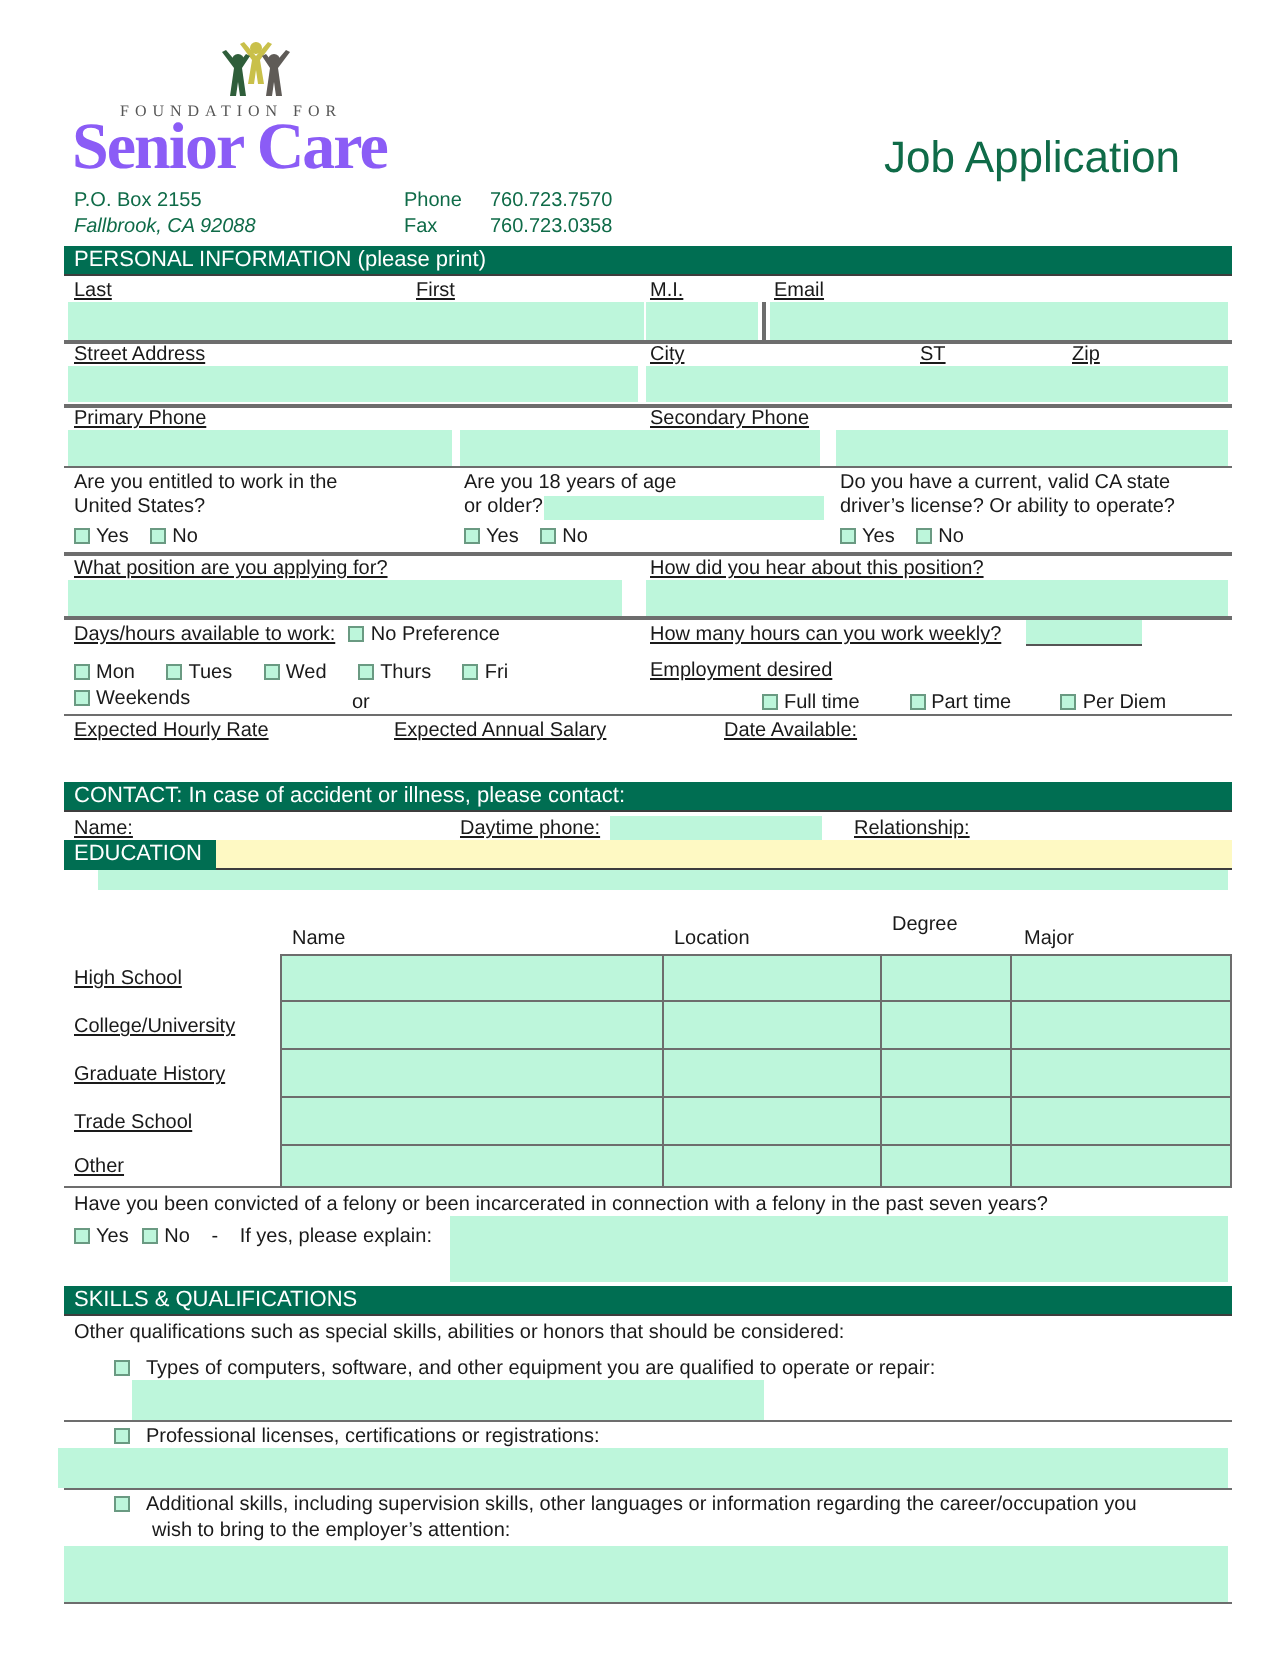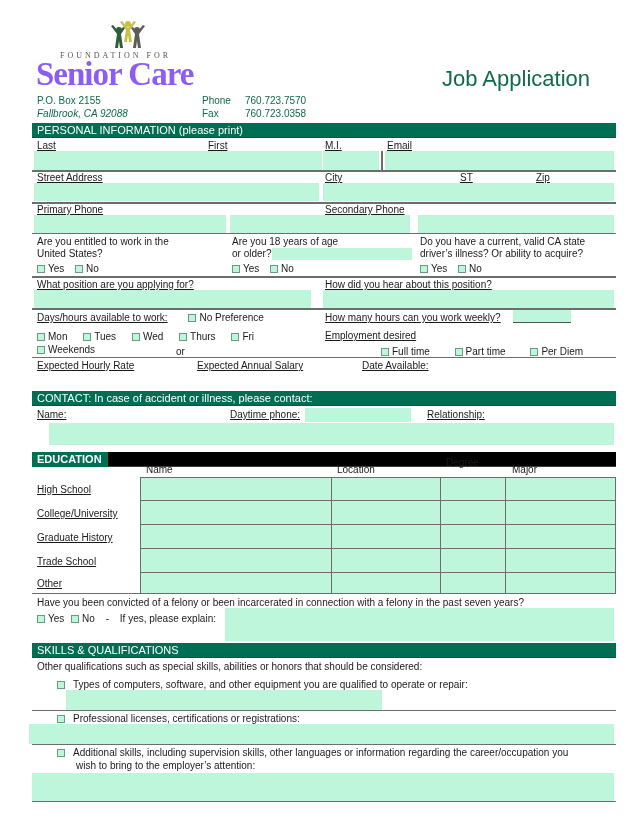"driver’s illness? Or ability to" div { text: illness? Or ability to acquire -> license? Or ability to operate }
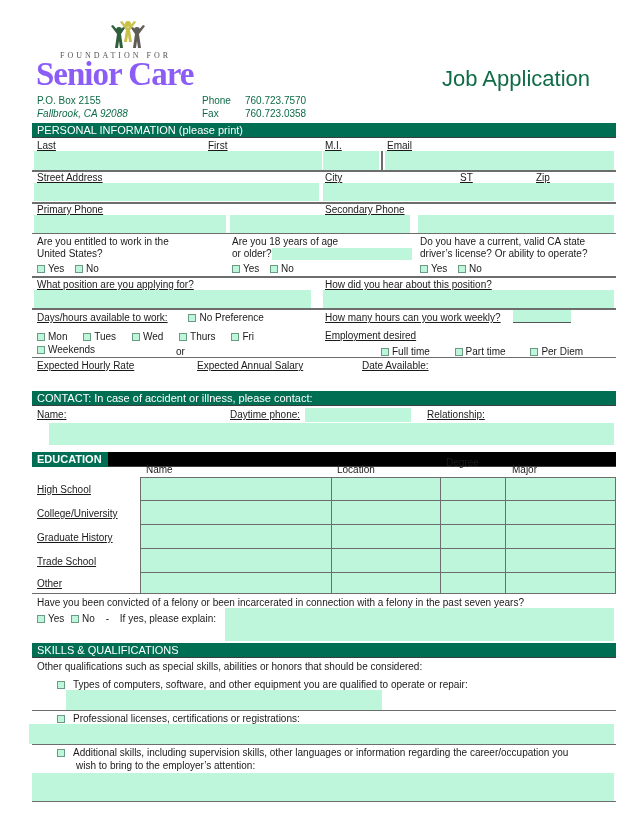"No Preference" span { margin-left: 18px -> 4px }
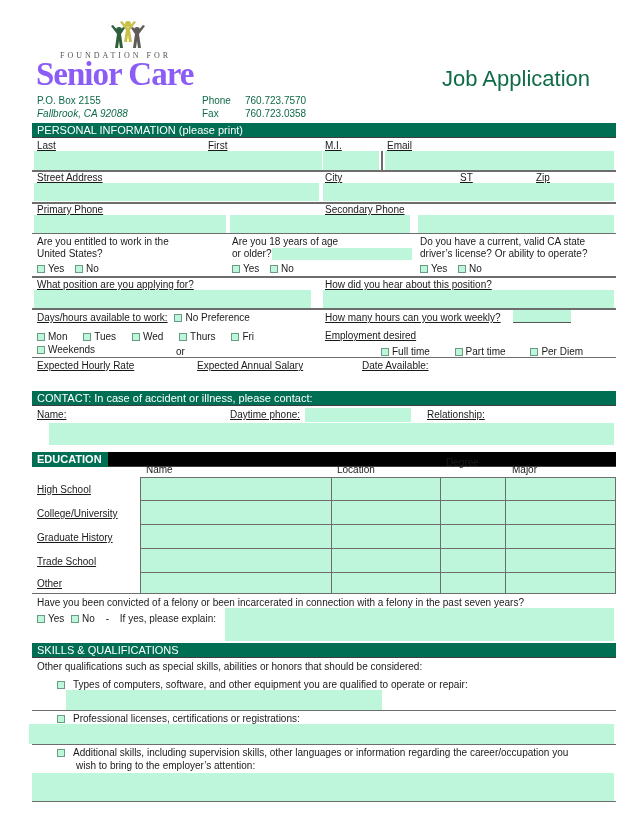"EDUCATION" div.bar { background: #000000 -> #fef9c3; font-weight: bold -> none; top: 452px -> 420px }
